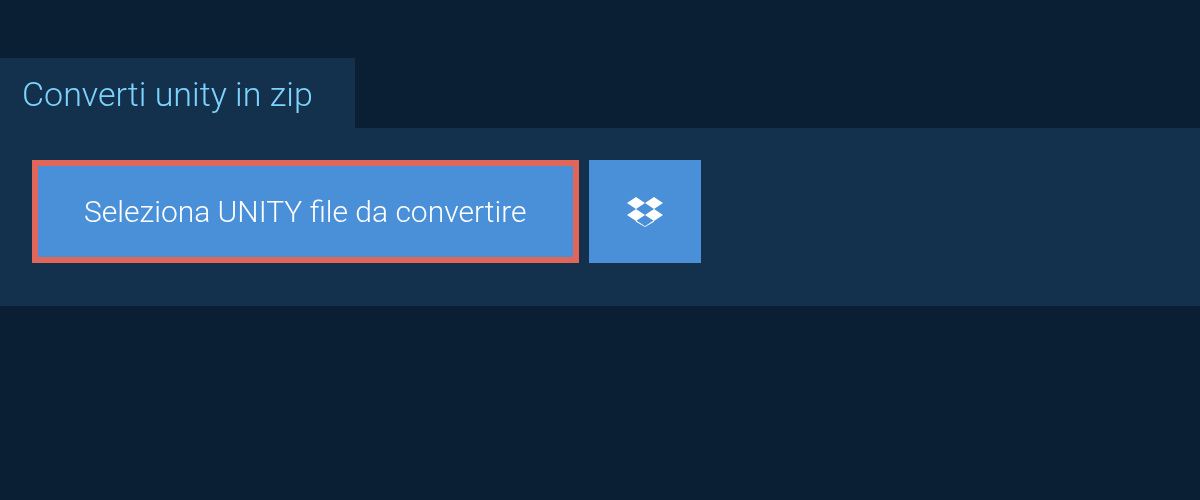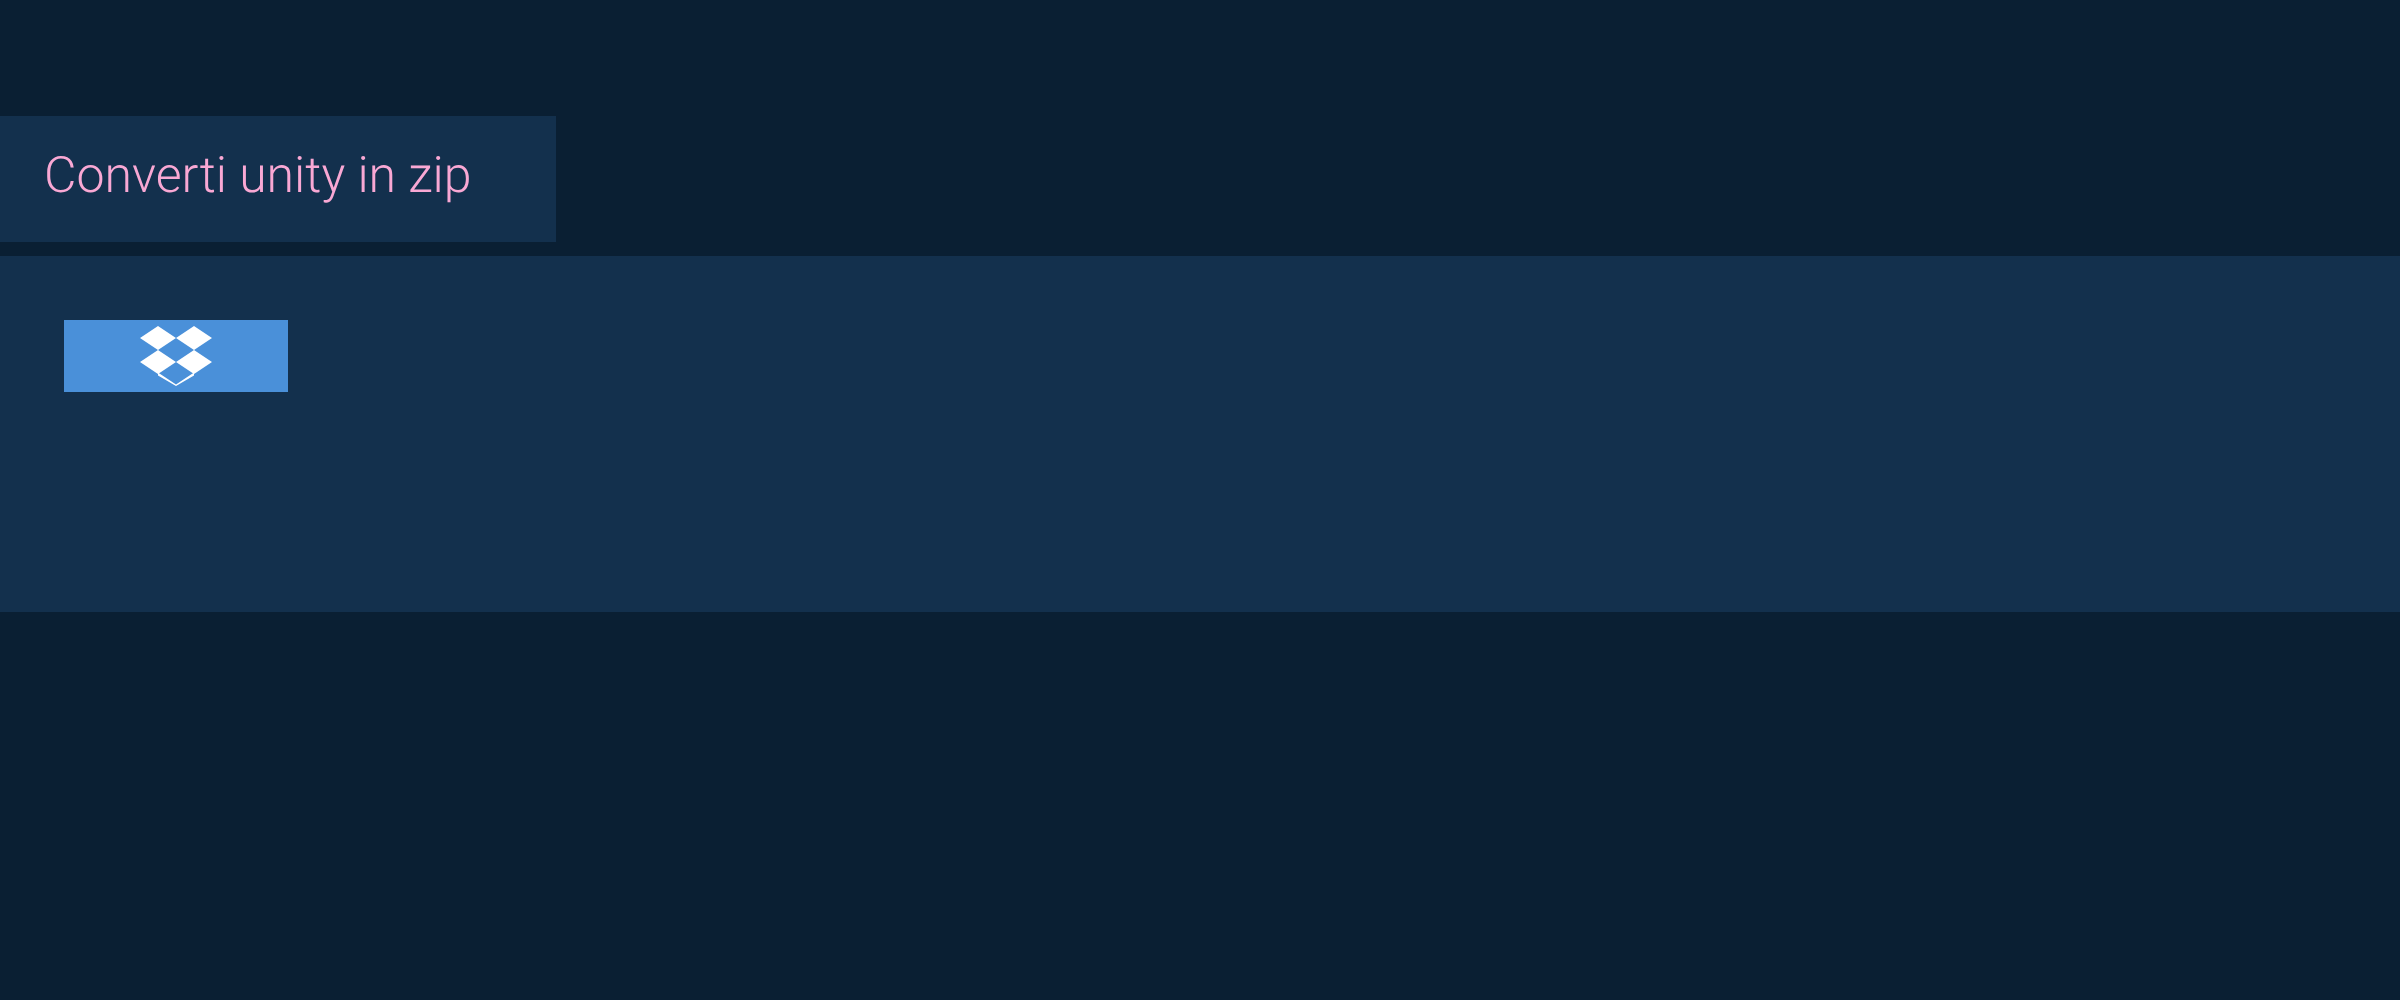"Converti unity in zip" .tab { color: #f9a8d4 -> #7dd3fc; font-size: 25px -> 34px }
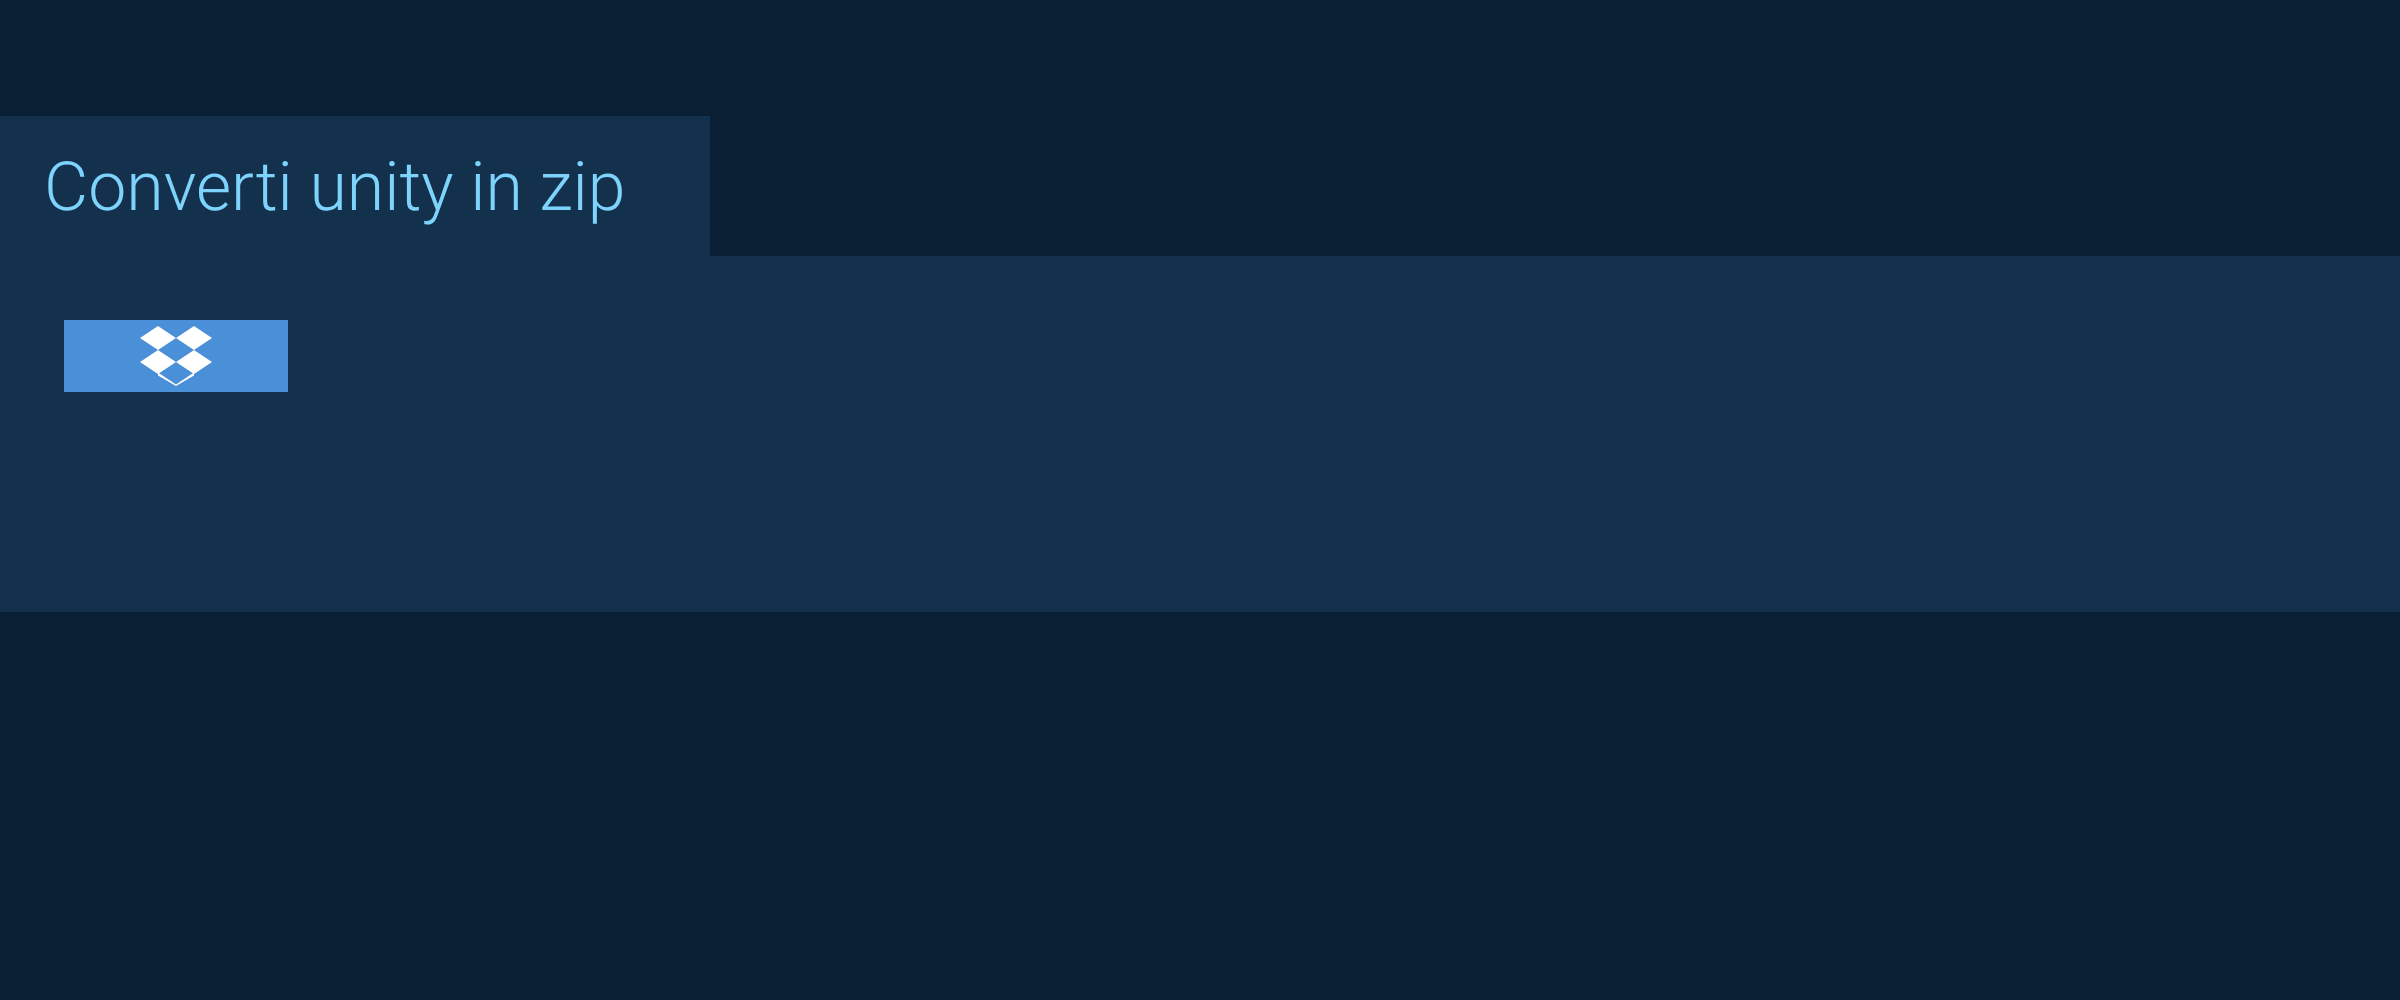"Seleziona UNITY file da convertire" div.select-button-wrap { html: none -> <div> <div> <span>Seleziona UNITY file da convertire</span> </div> </div> }
